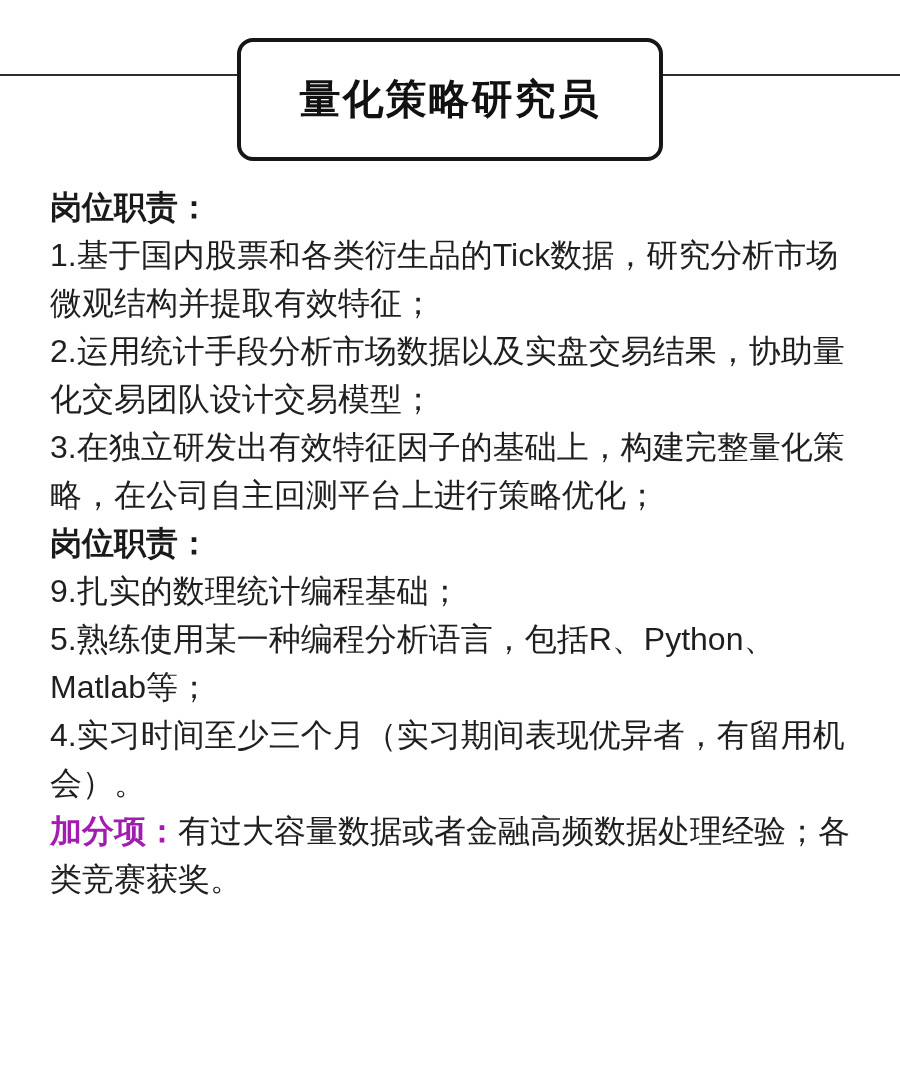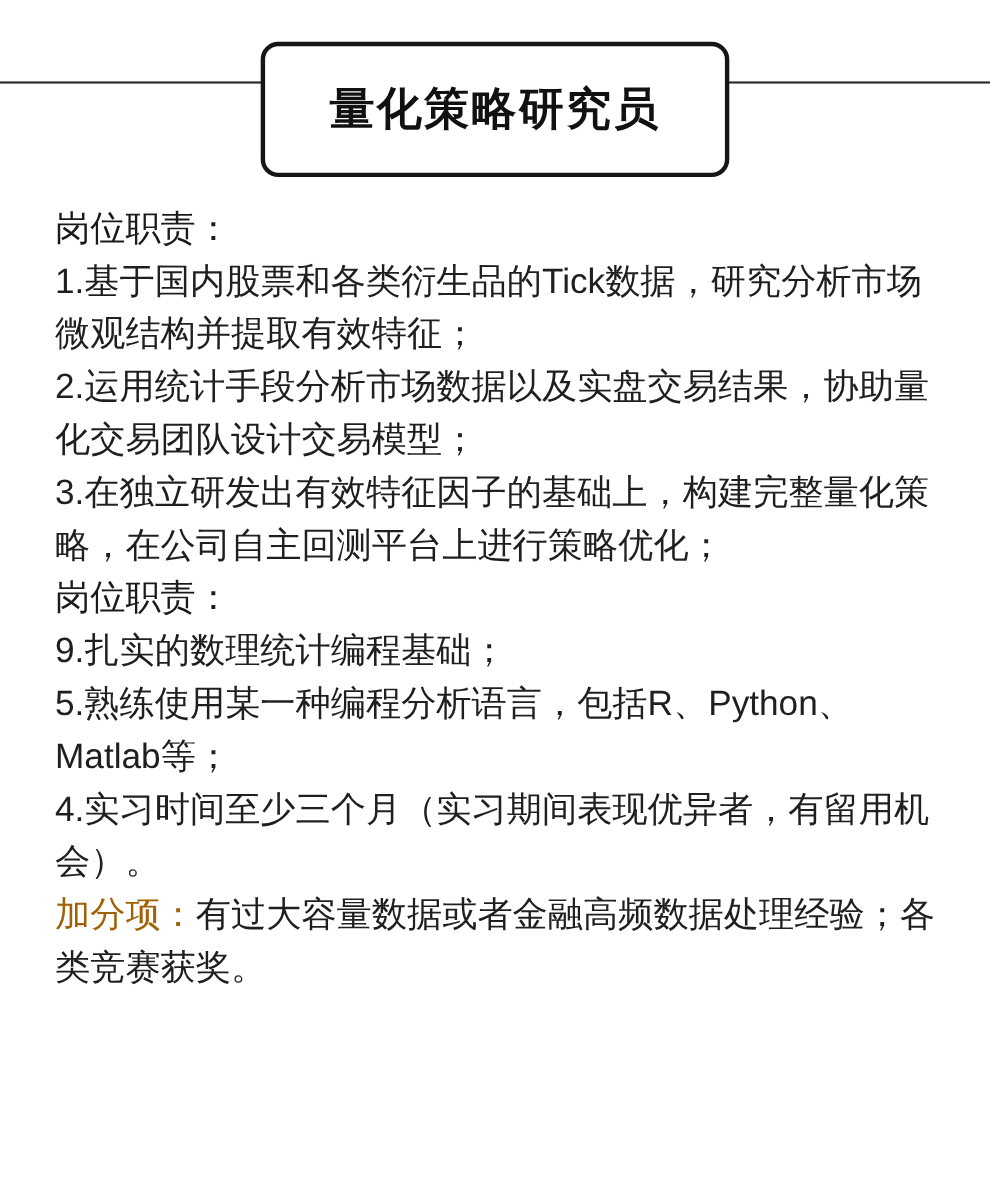"岗位职责：" .heading { font-weight: normal -> bold }
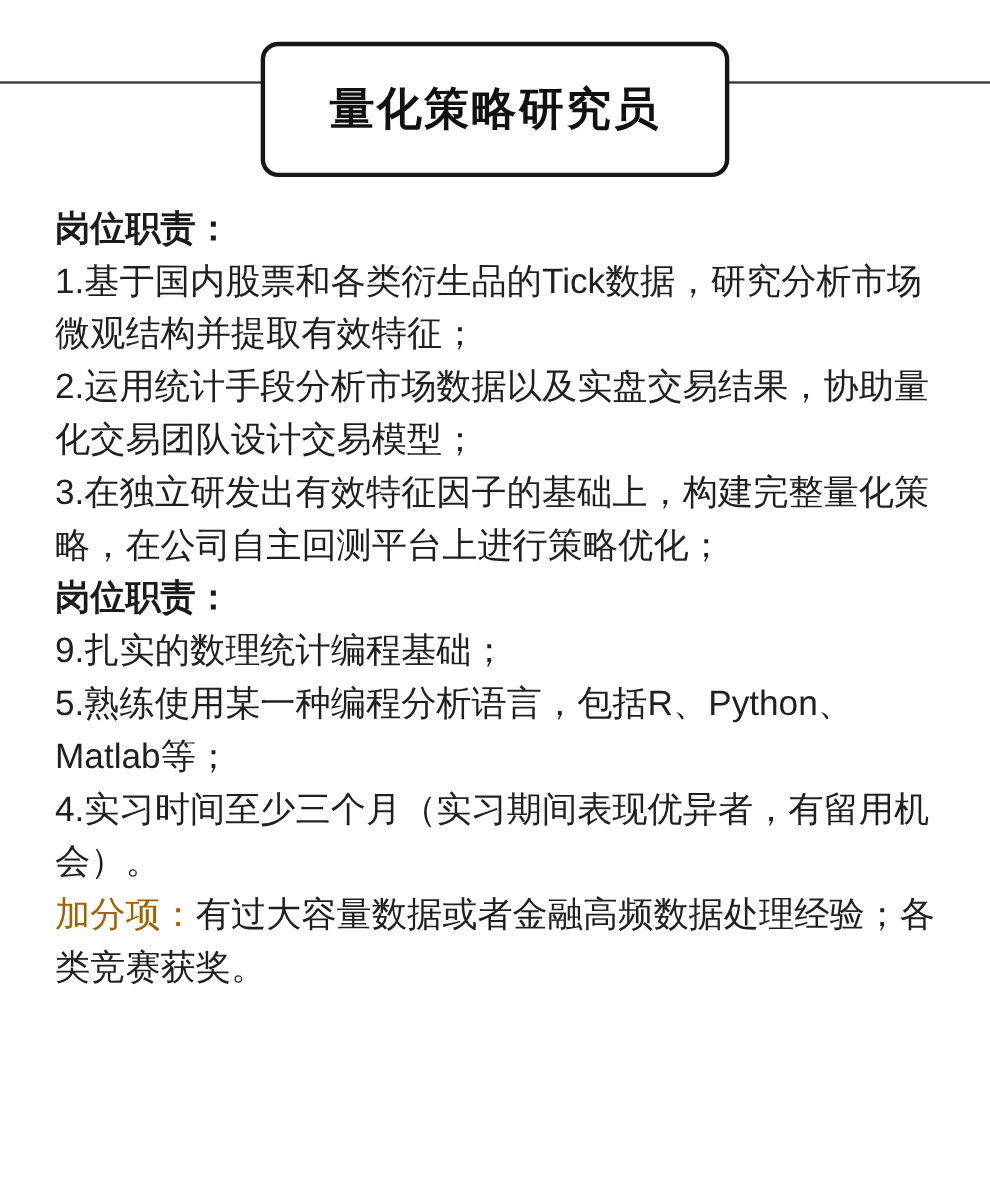"加分项：" .bonus-label { color: #a16207 -> #a21caf; font-weight: normal -> bold }
